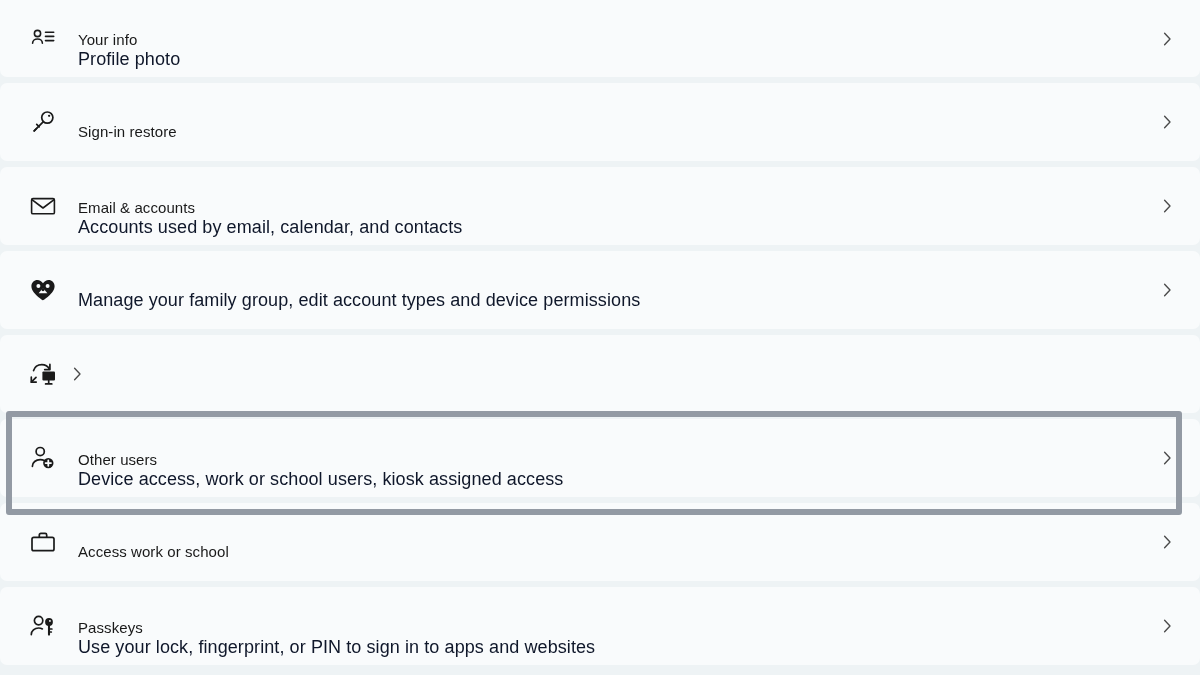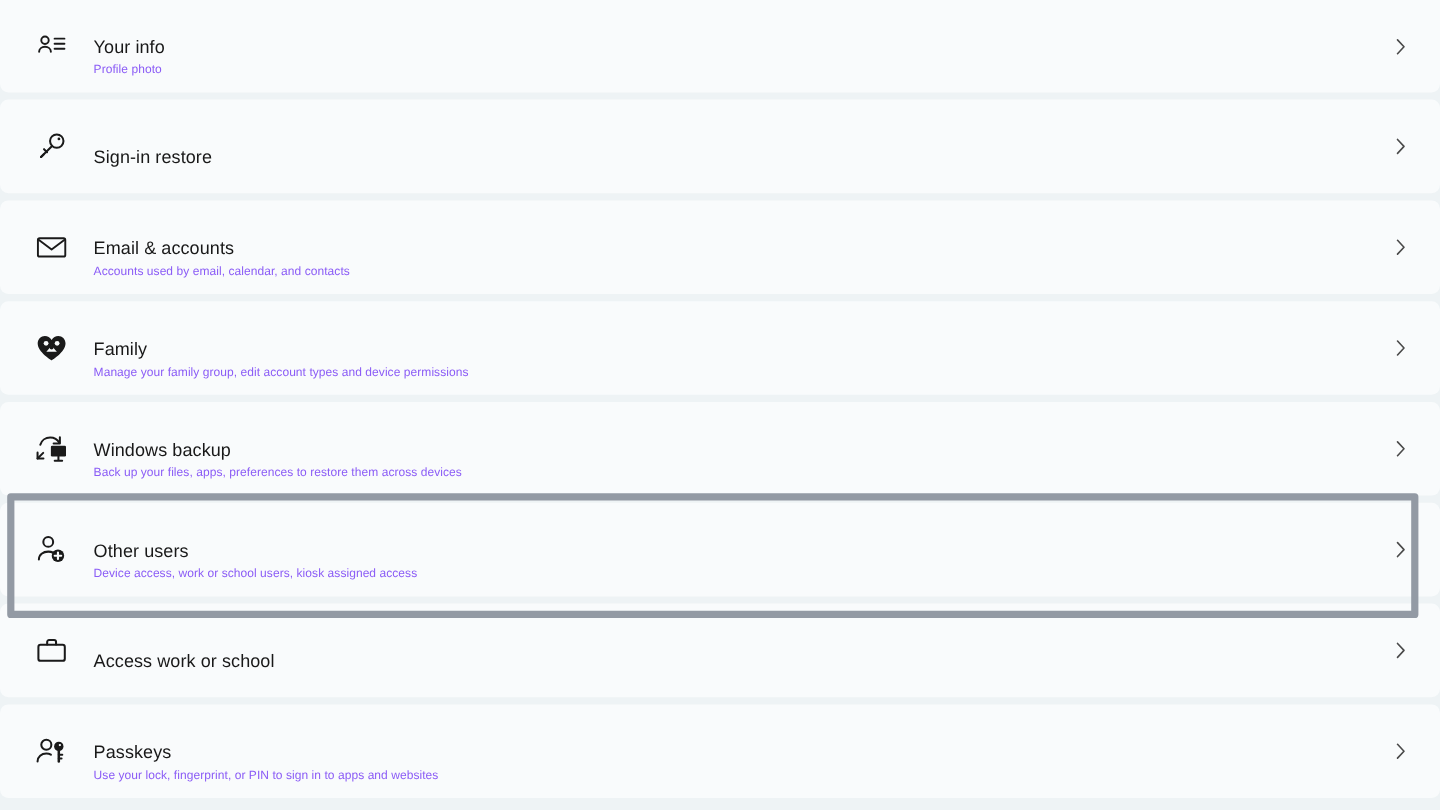"Profile photo" .card-sub { color: #8b5cf6 -> #0f172a; font-size: 10px -> 18px }
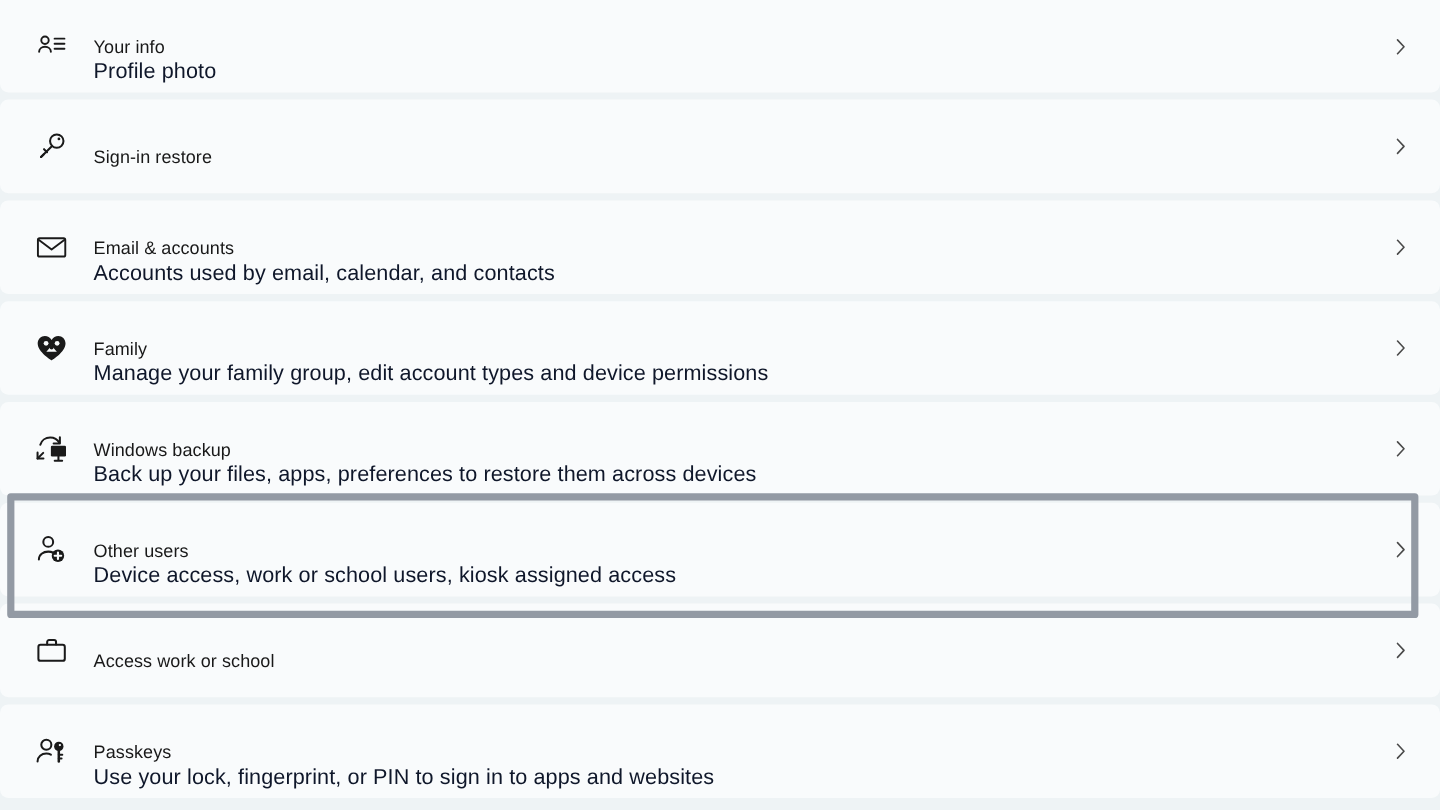"Family" div.card-title { html: <div>Family</div> -> none }
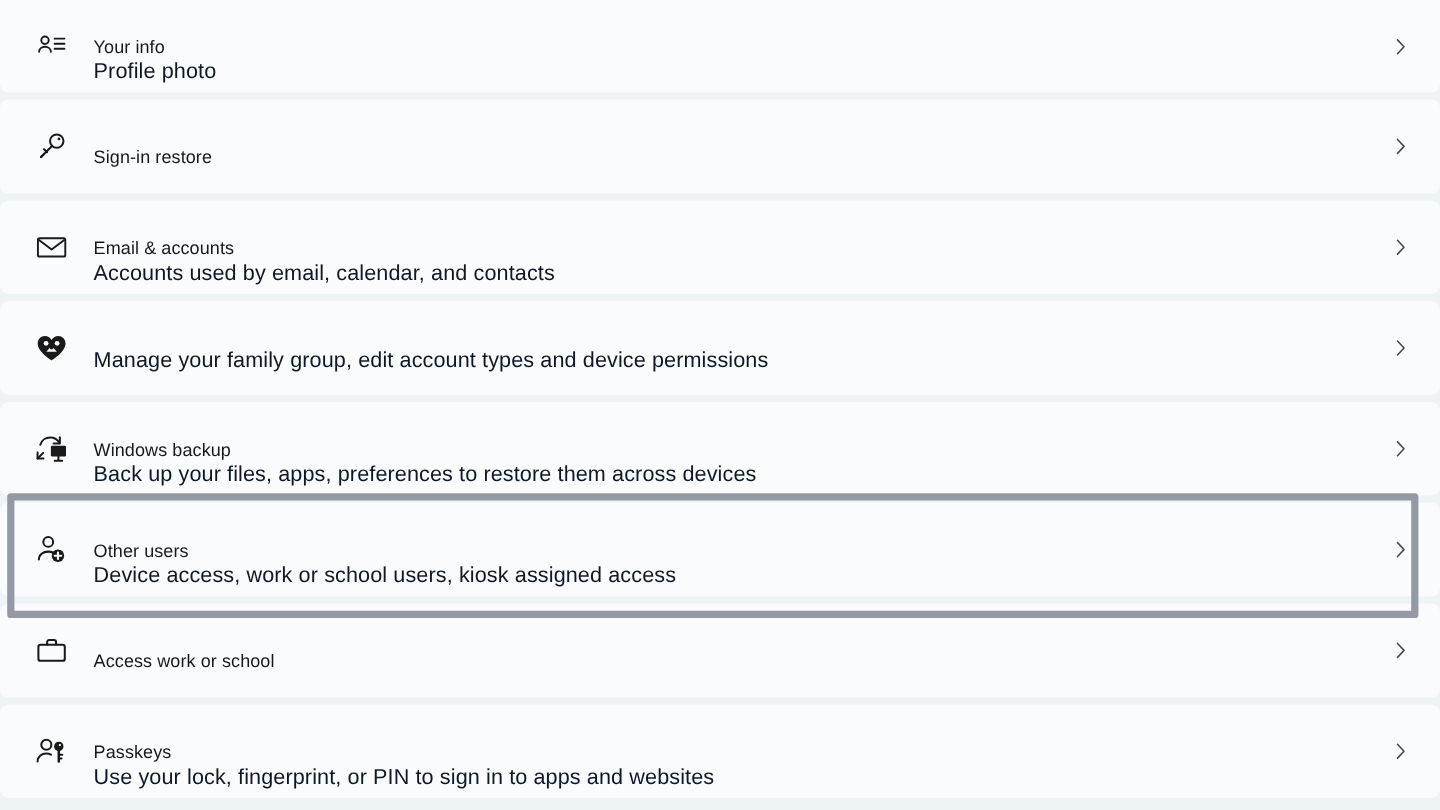"Windows backup" div.card-text { html: <div> <div>Windows backup</div> <div>Back up your files, apps, preferences to restore them across devices</div> </div> -> none }
